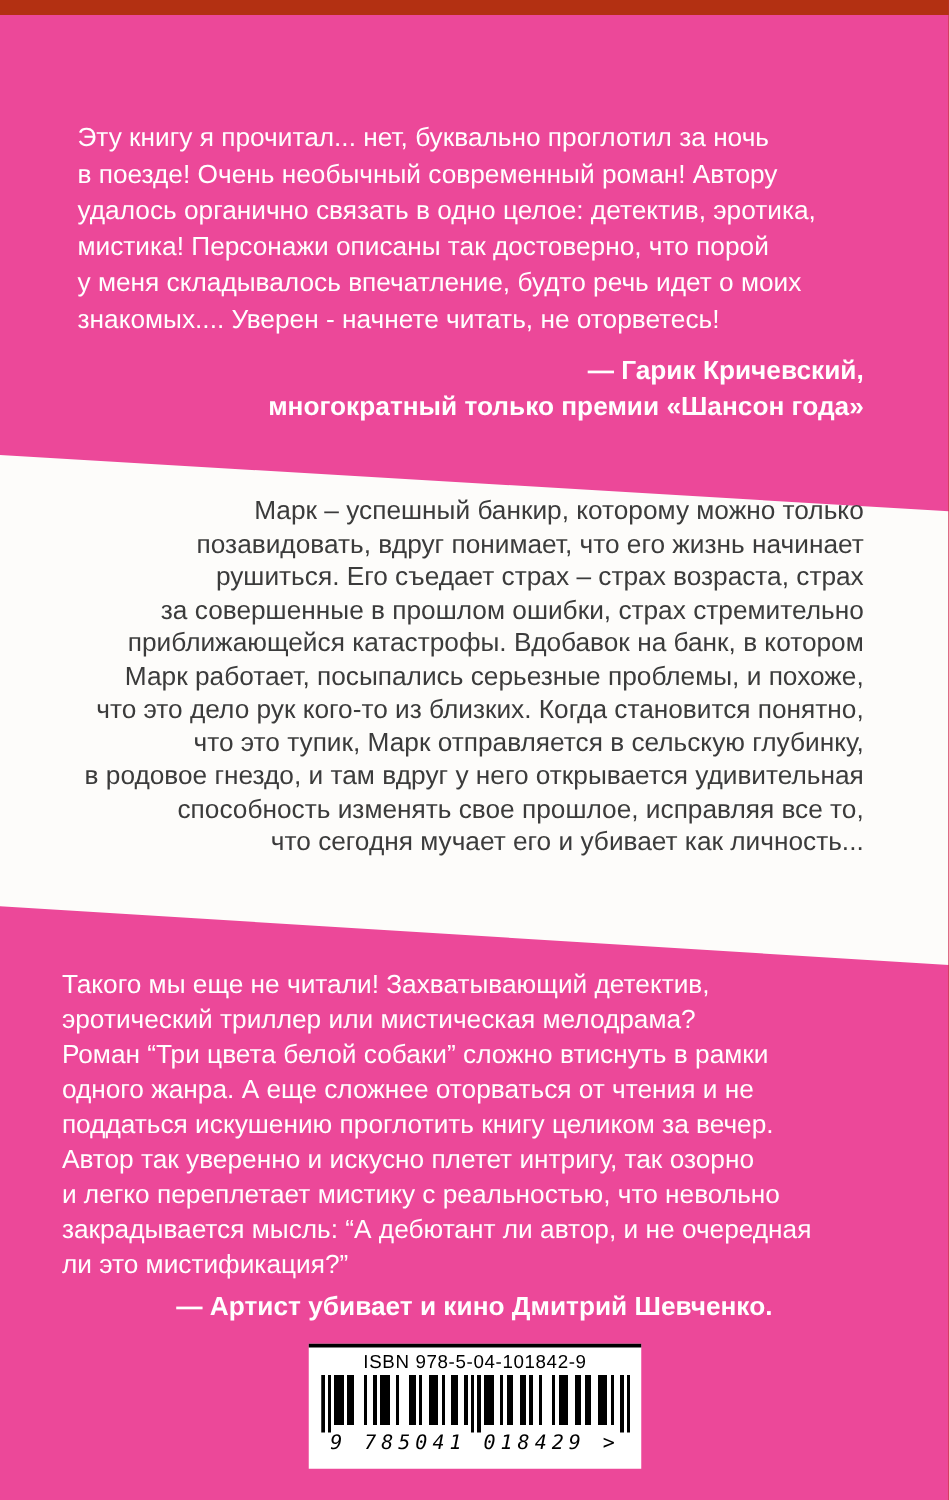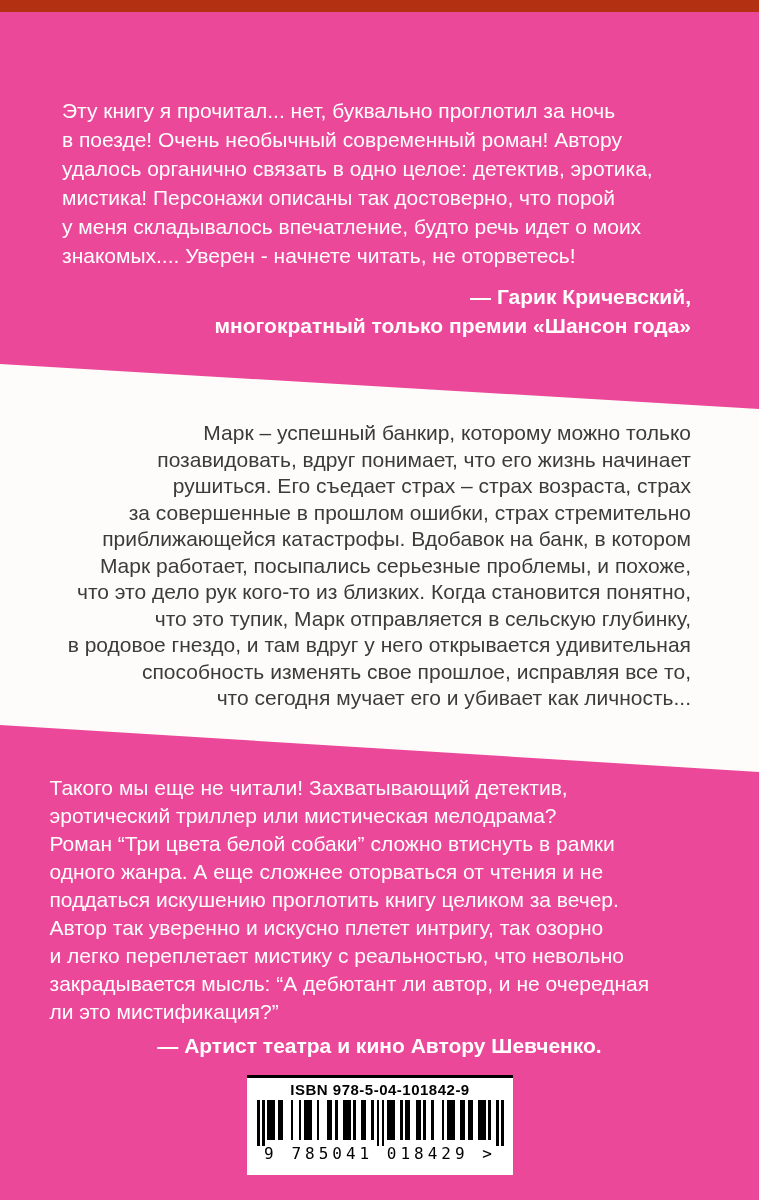"Марк – успешный банкир, которому" .synopsis { top: 408px -> 384px }
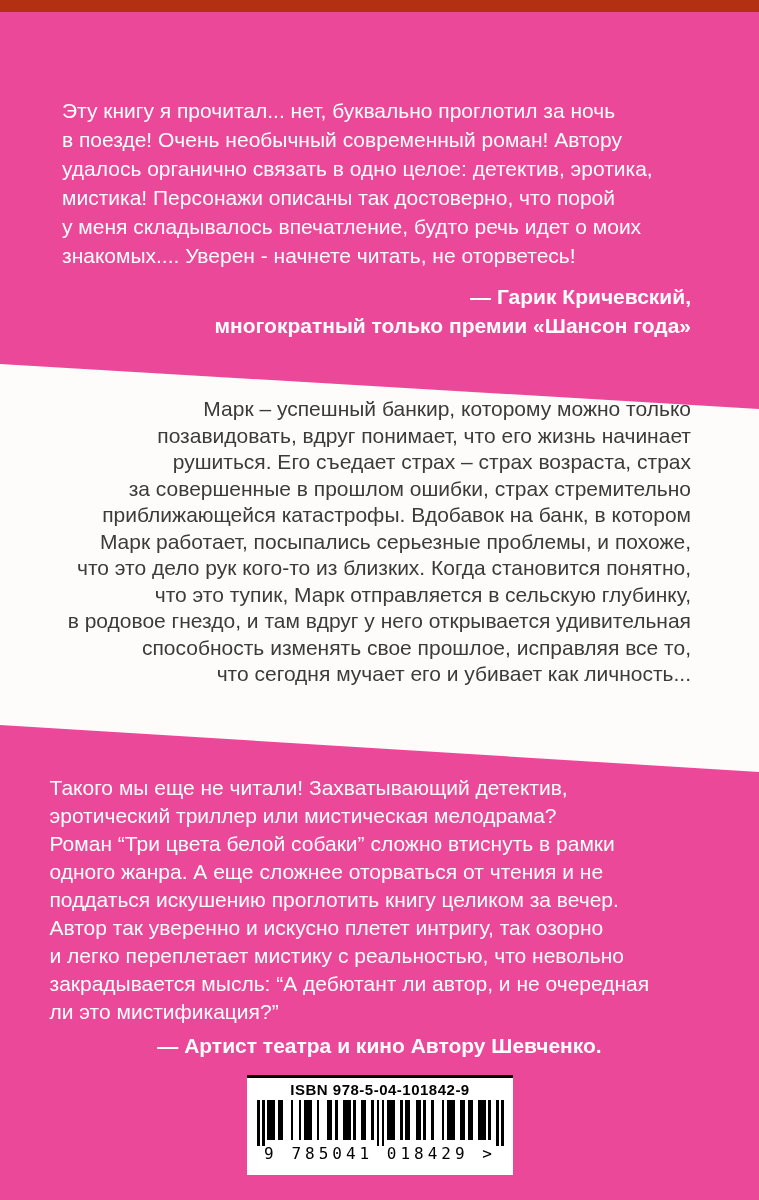"— Артист театра и кино" p.attribution-bottom { text: театра и кино Автору -> убивает и кино Дмитрий }
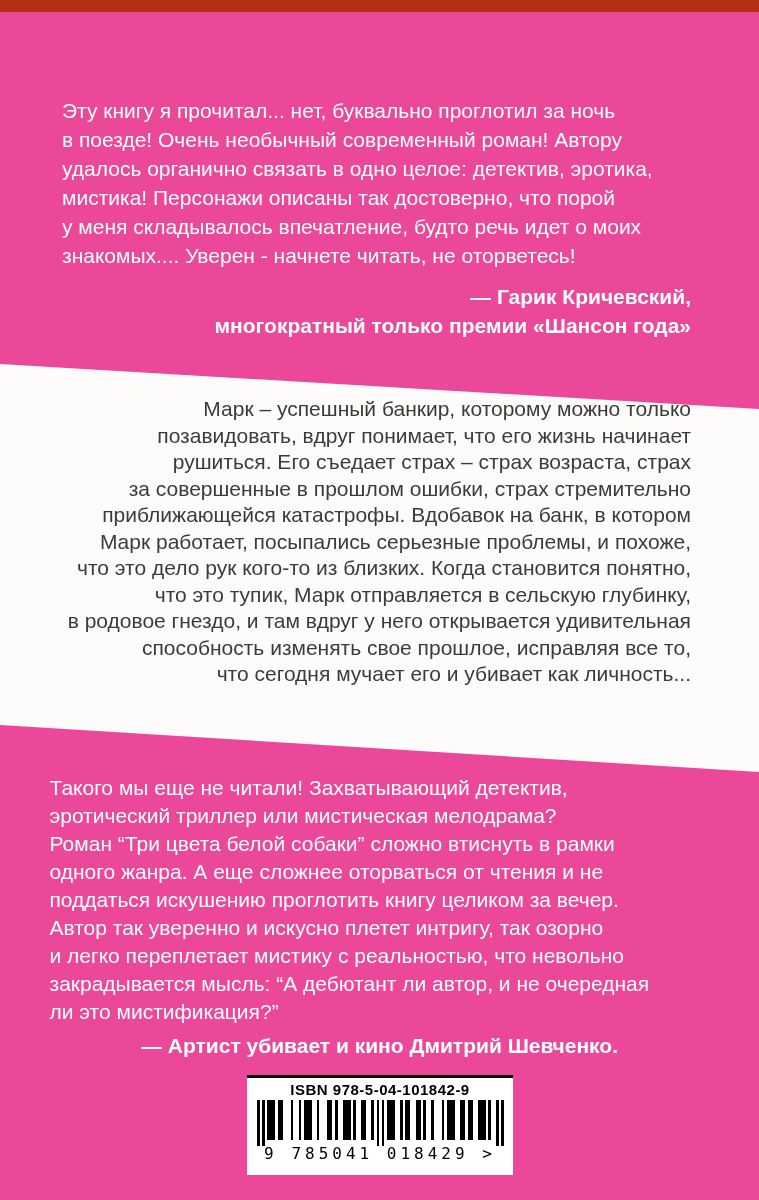"ISBN 978-5-04-101842-9" .isbn { font-weight: bold -> normal }
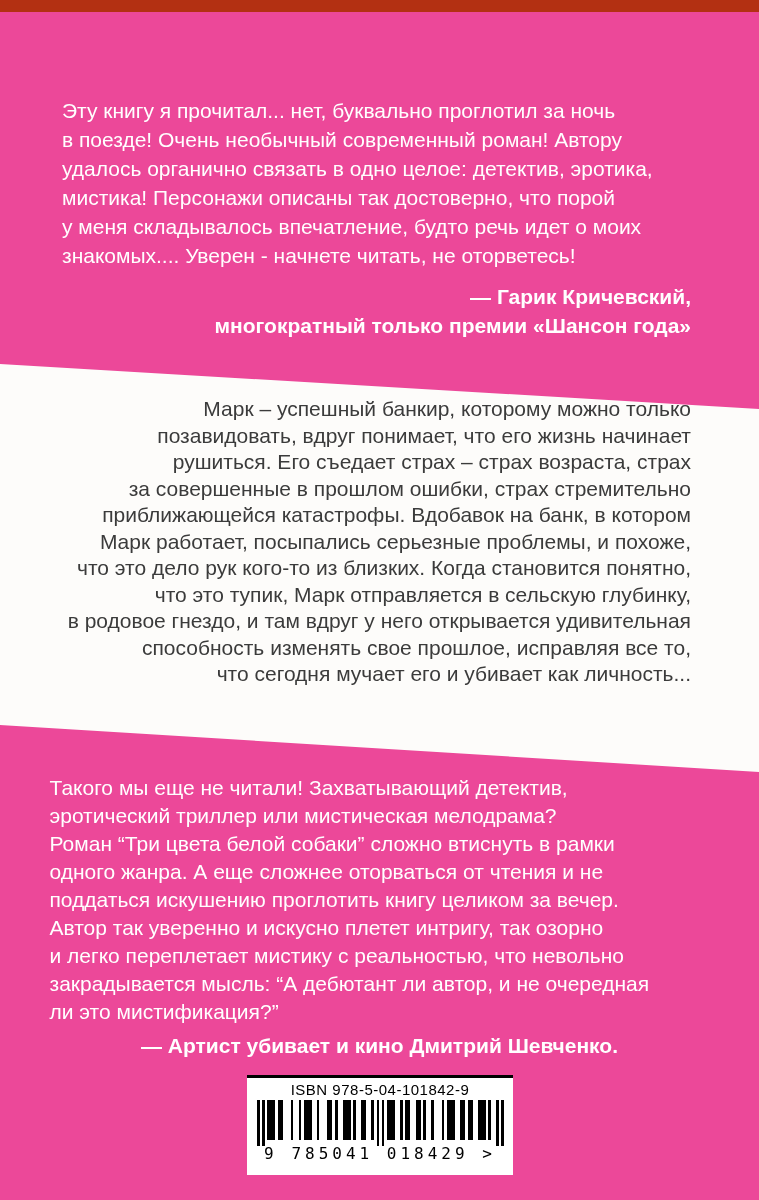"9 785041 018429 >" .barcode-number { font-style: none -> italic }
